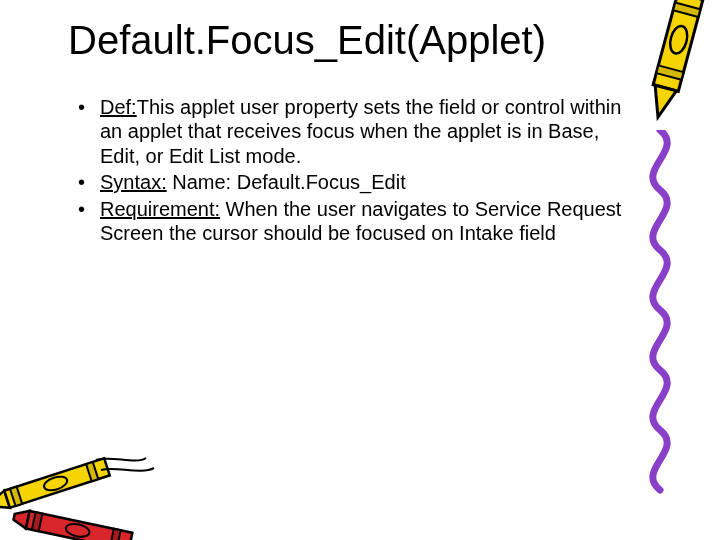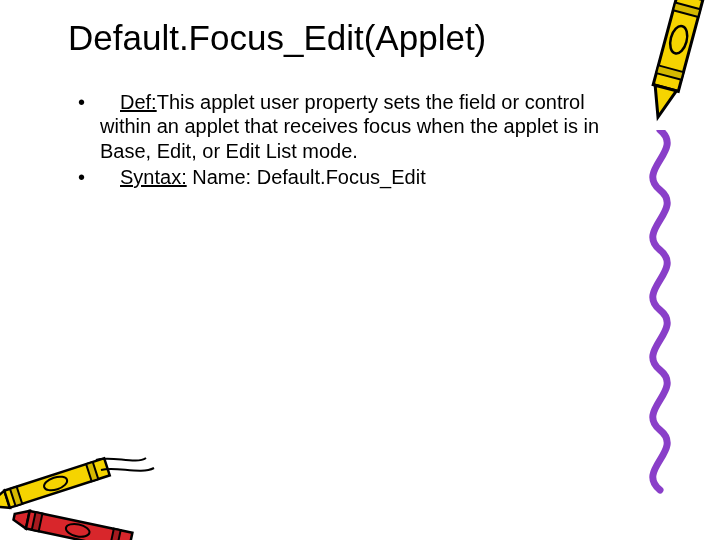"Default.Focus_Edit(Applet)" .title { font-size: 35px -> 40px }
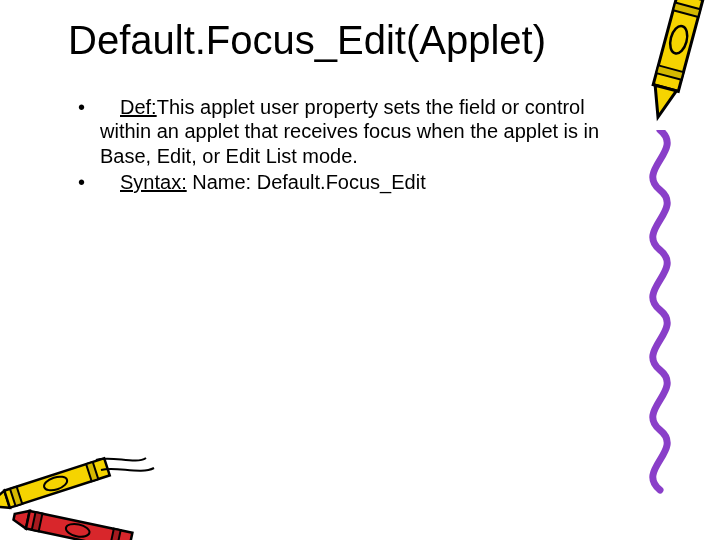"Def:" .label { margin-left: 20px -> none }
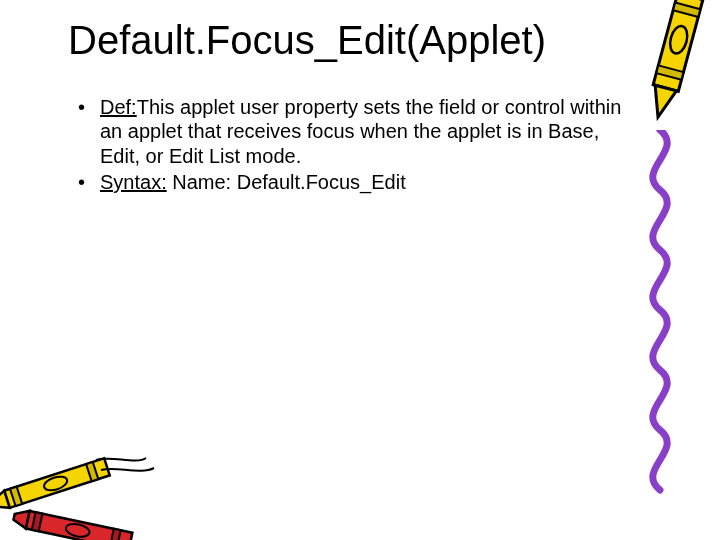"Requirement: When the user navigates" li { html: none -> <li> <span>Requirement:</span><span> When the user navigates to Service Request Screen the cursor should be focused on Intake field</span> </li> }
